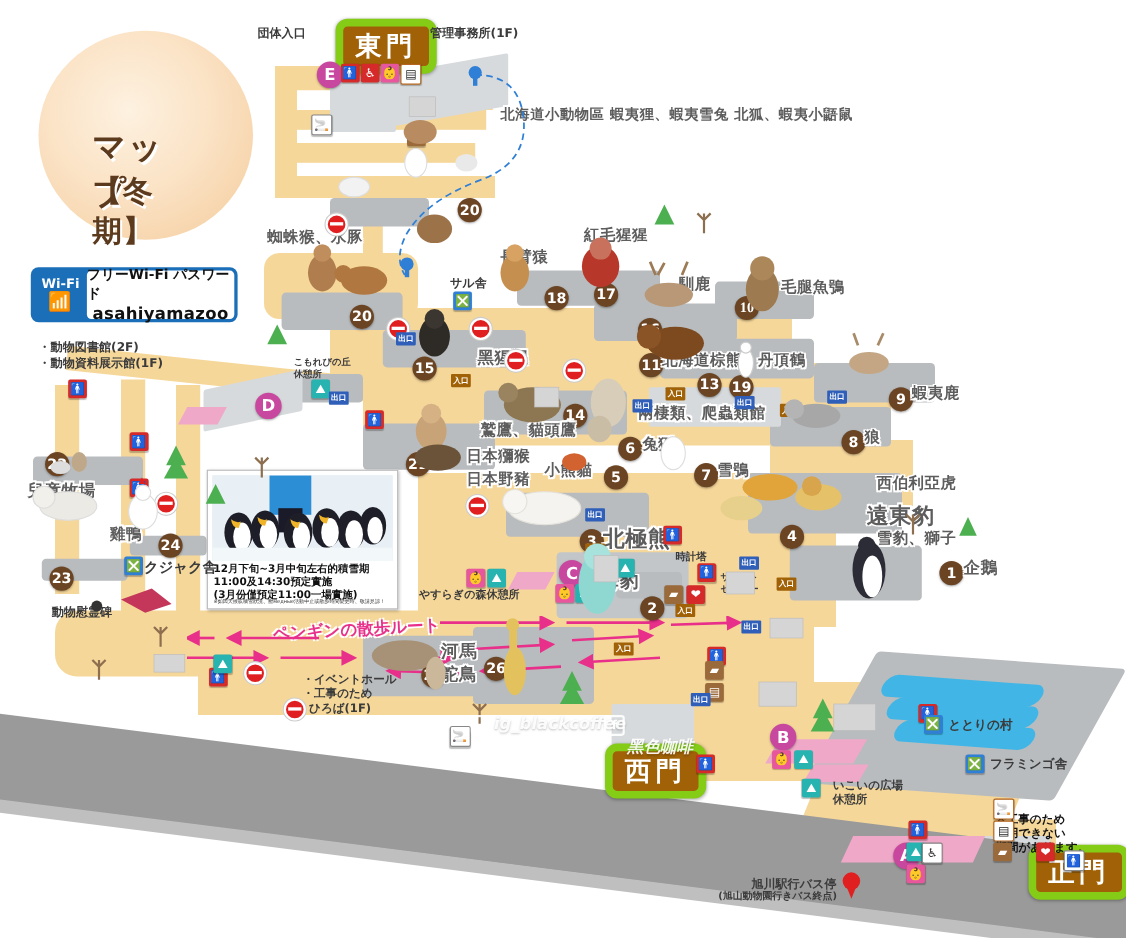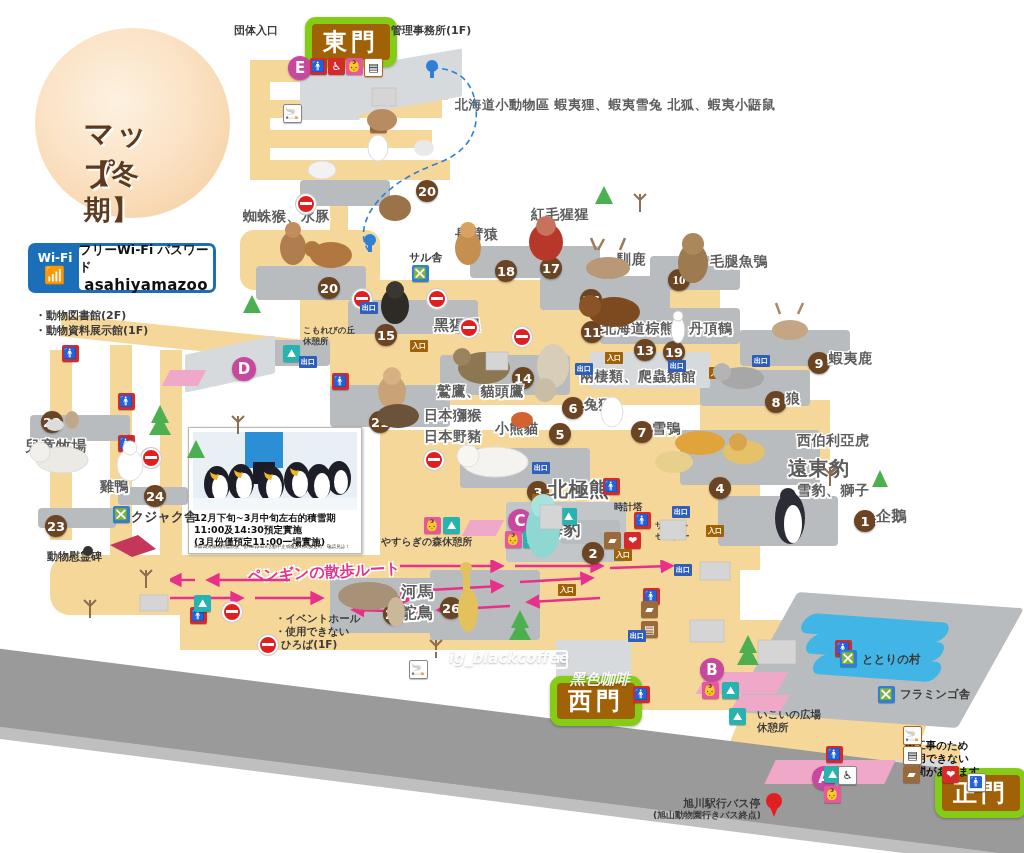"こもれびの丘" div.lbl-jp { margin-left: 36px -> none }
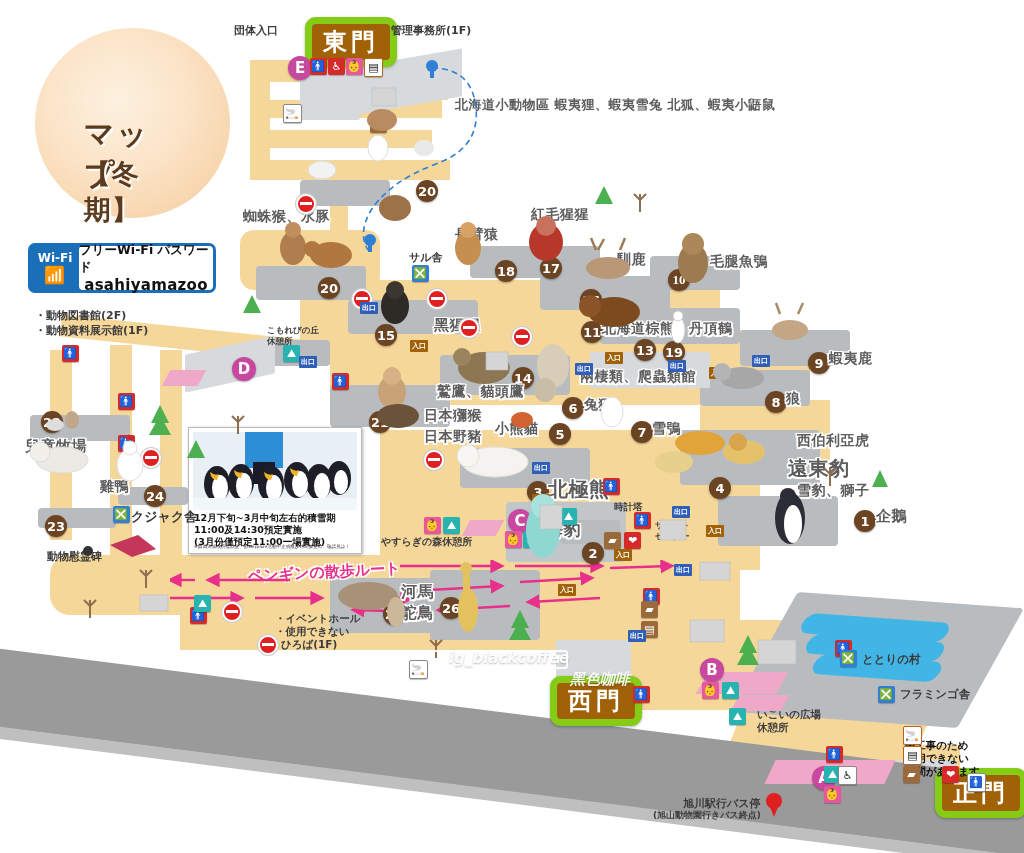"・使用できない" div.lbl-jp { text: 使用できない -> 工事のため }
